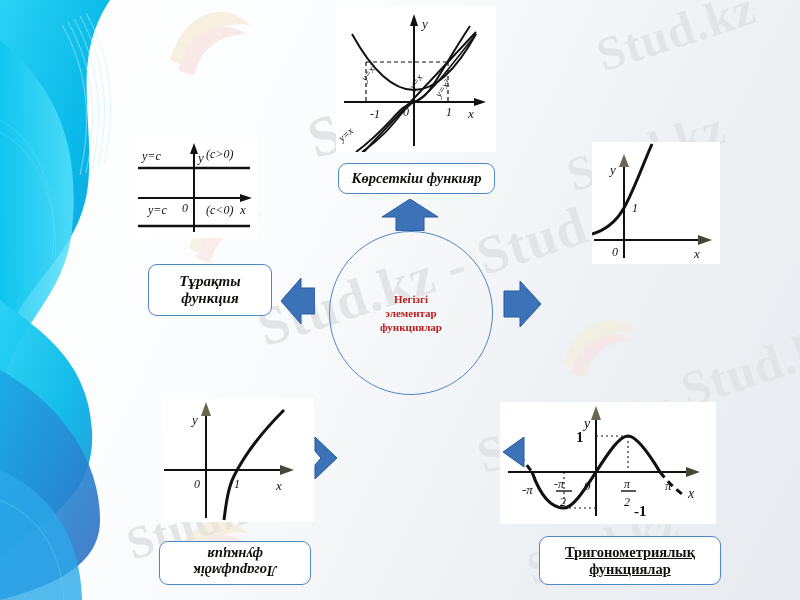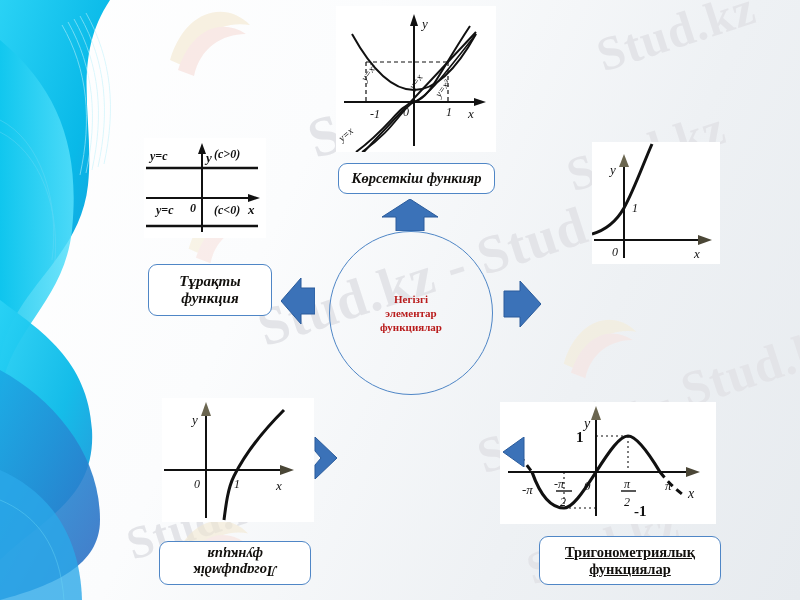"y=c" div.panel { font-weight: bold -> none; left: 144px -> 136px }
